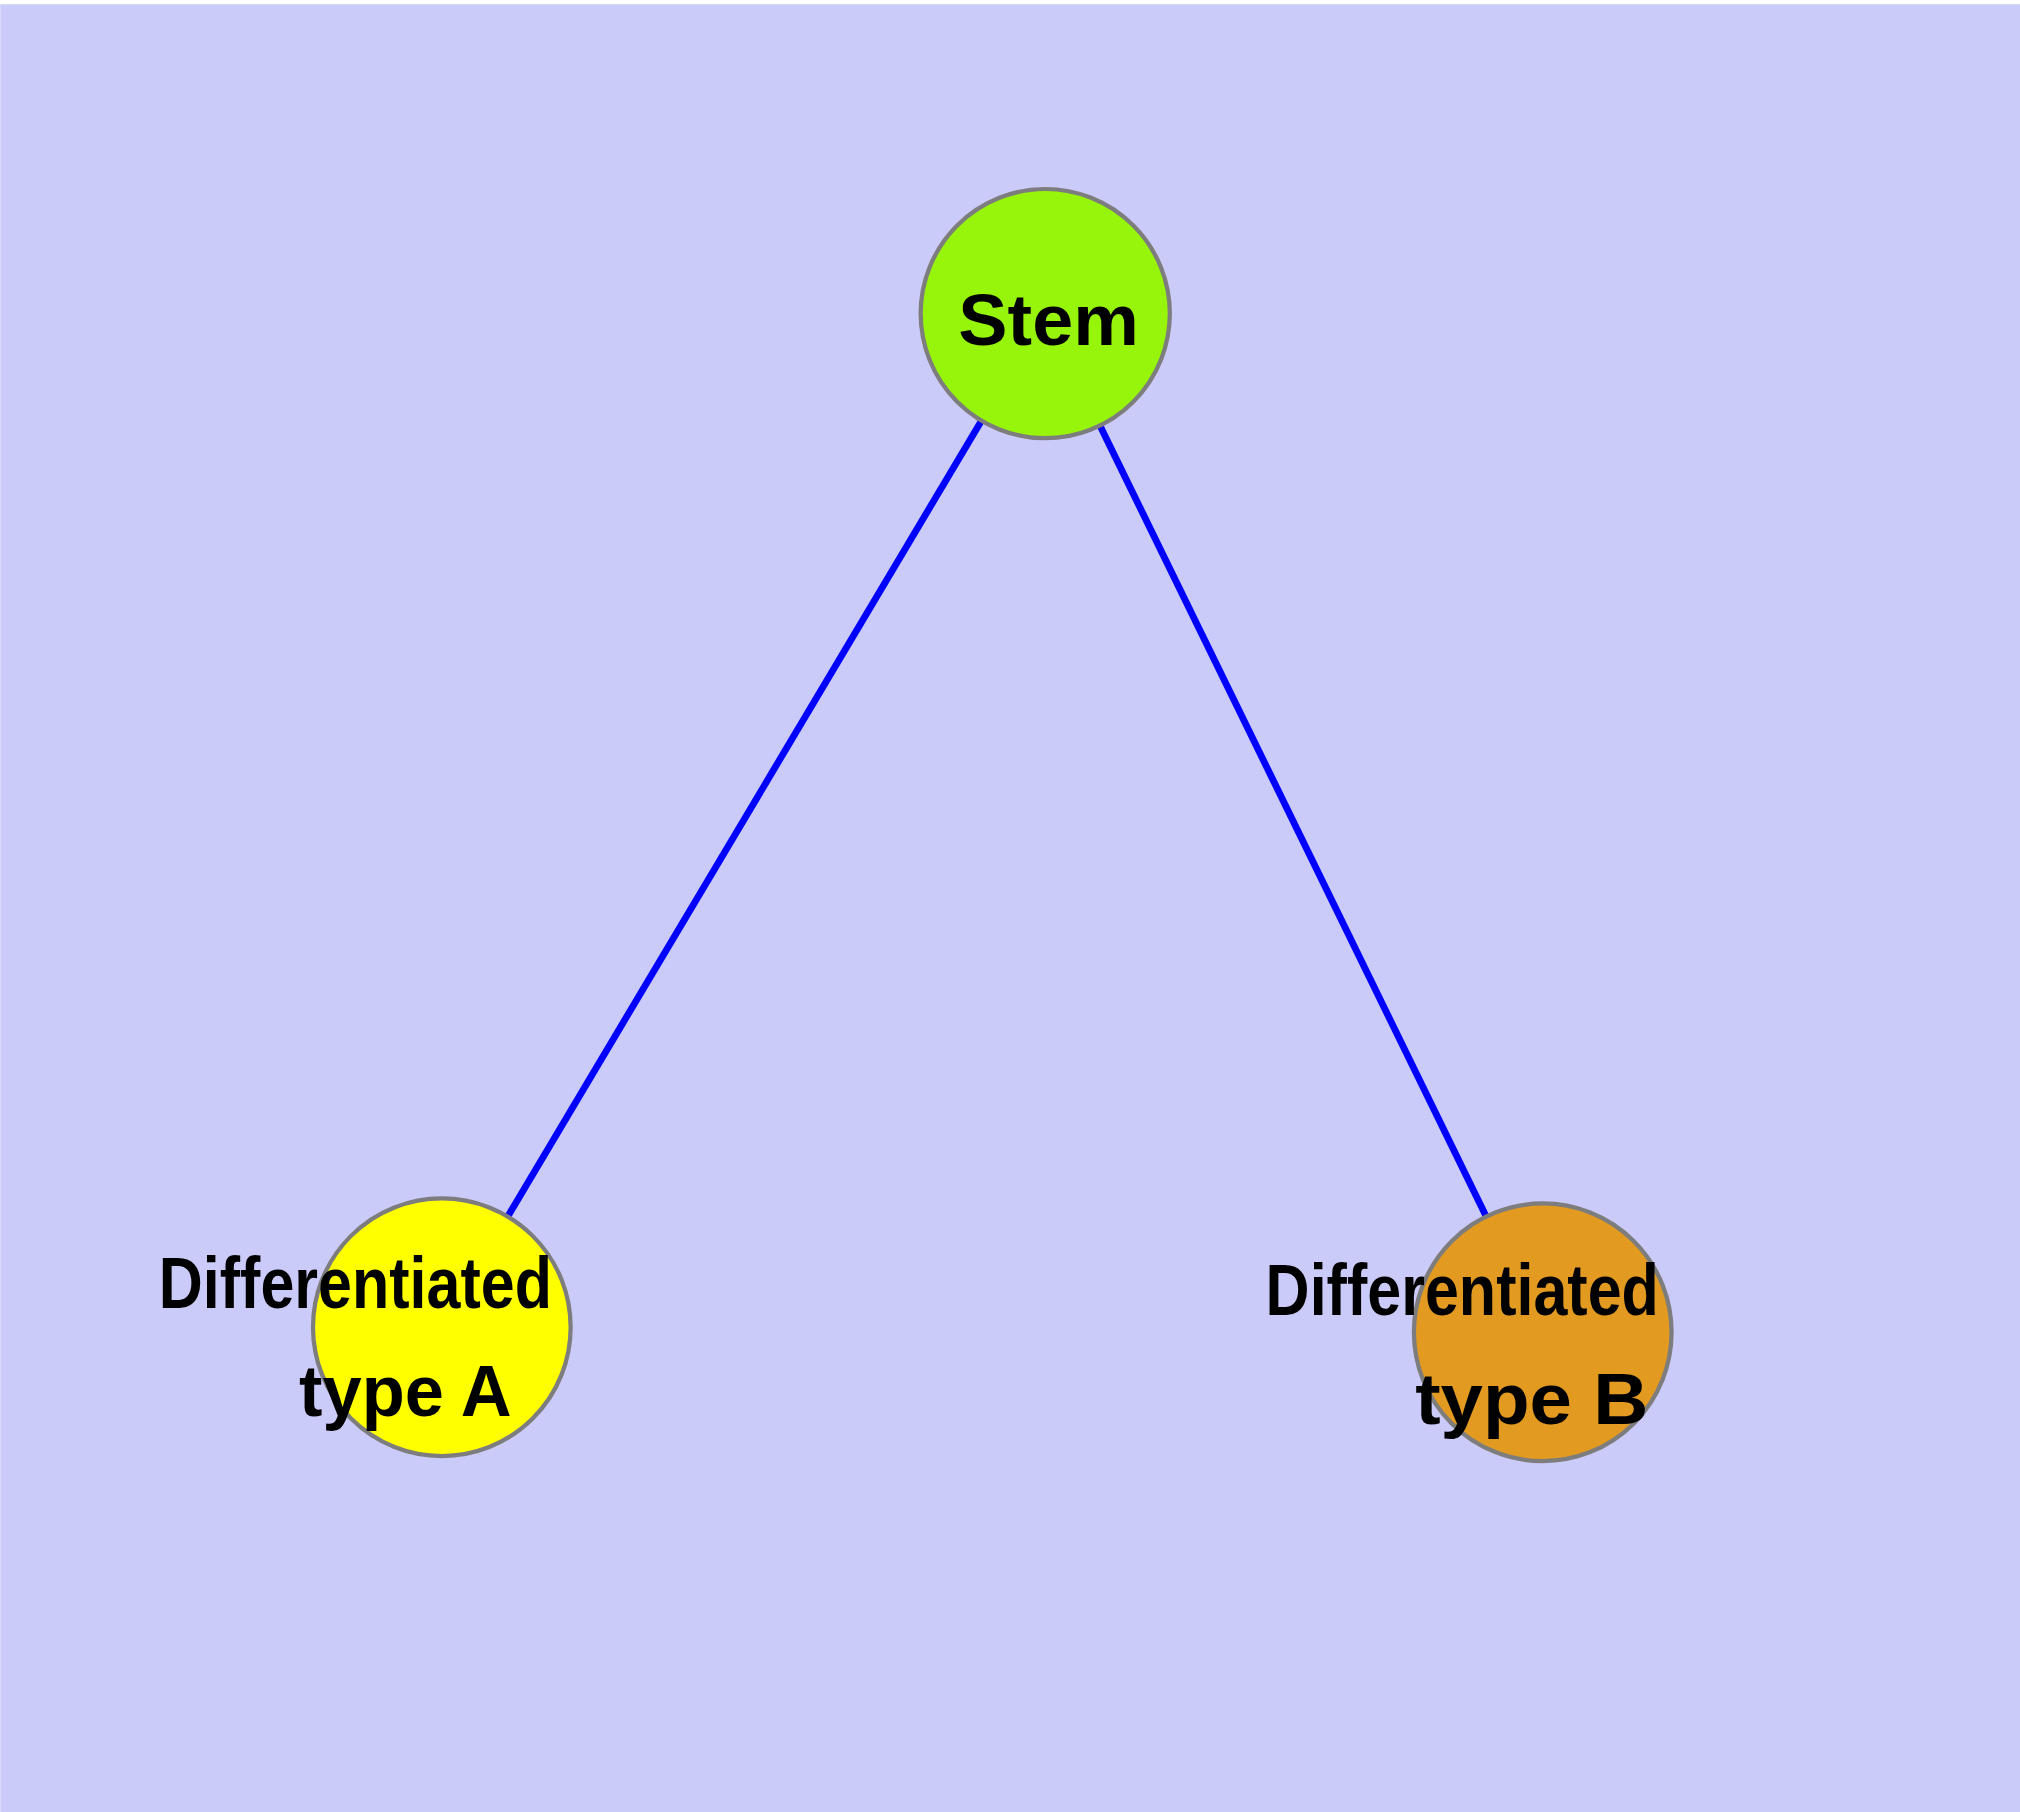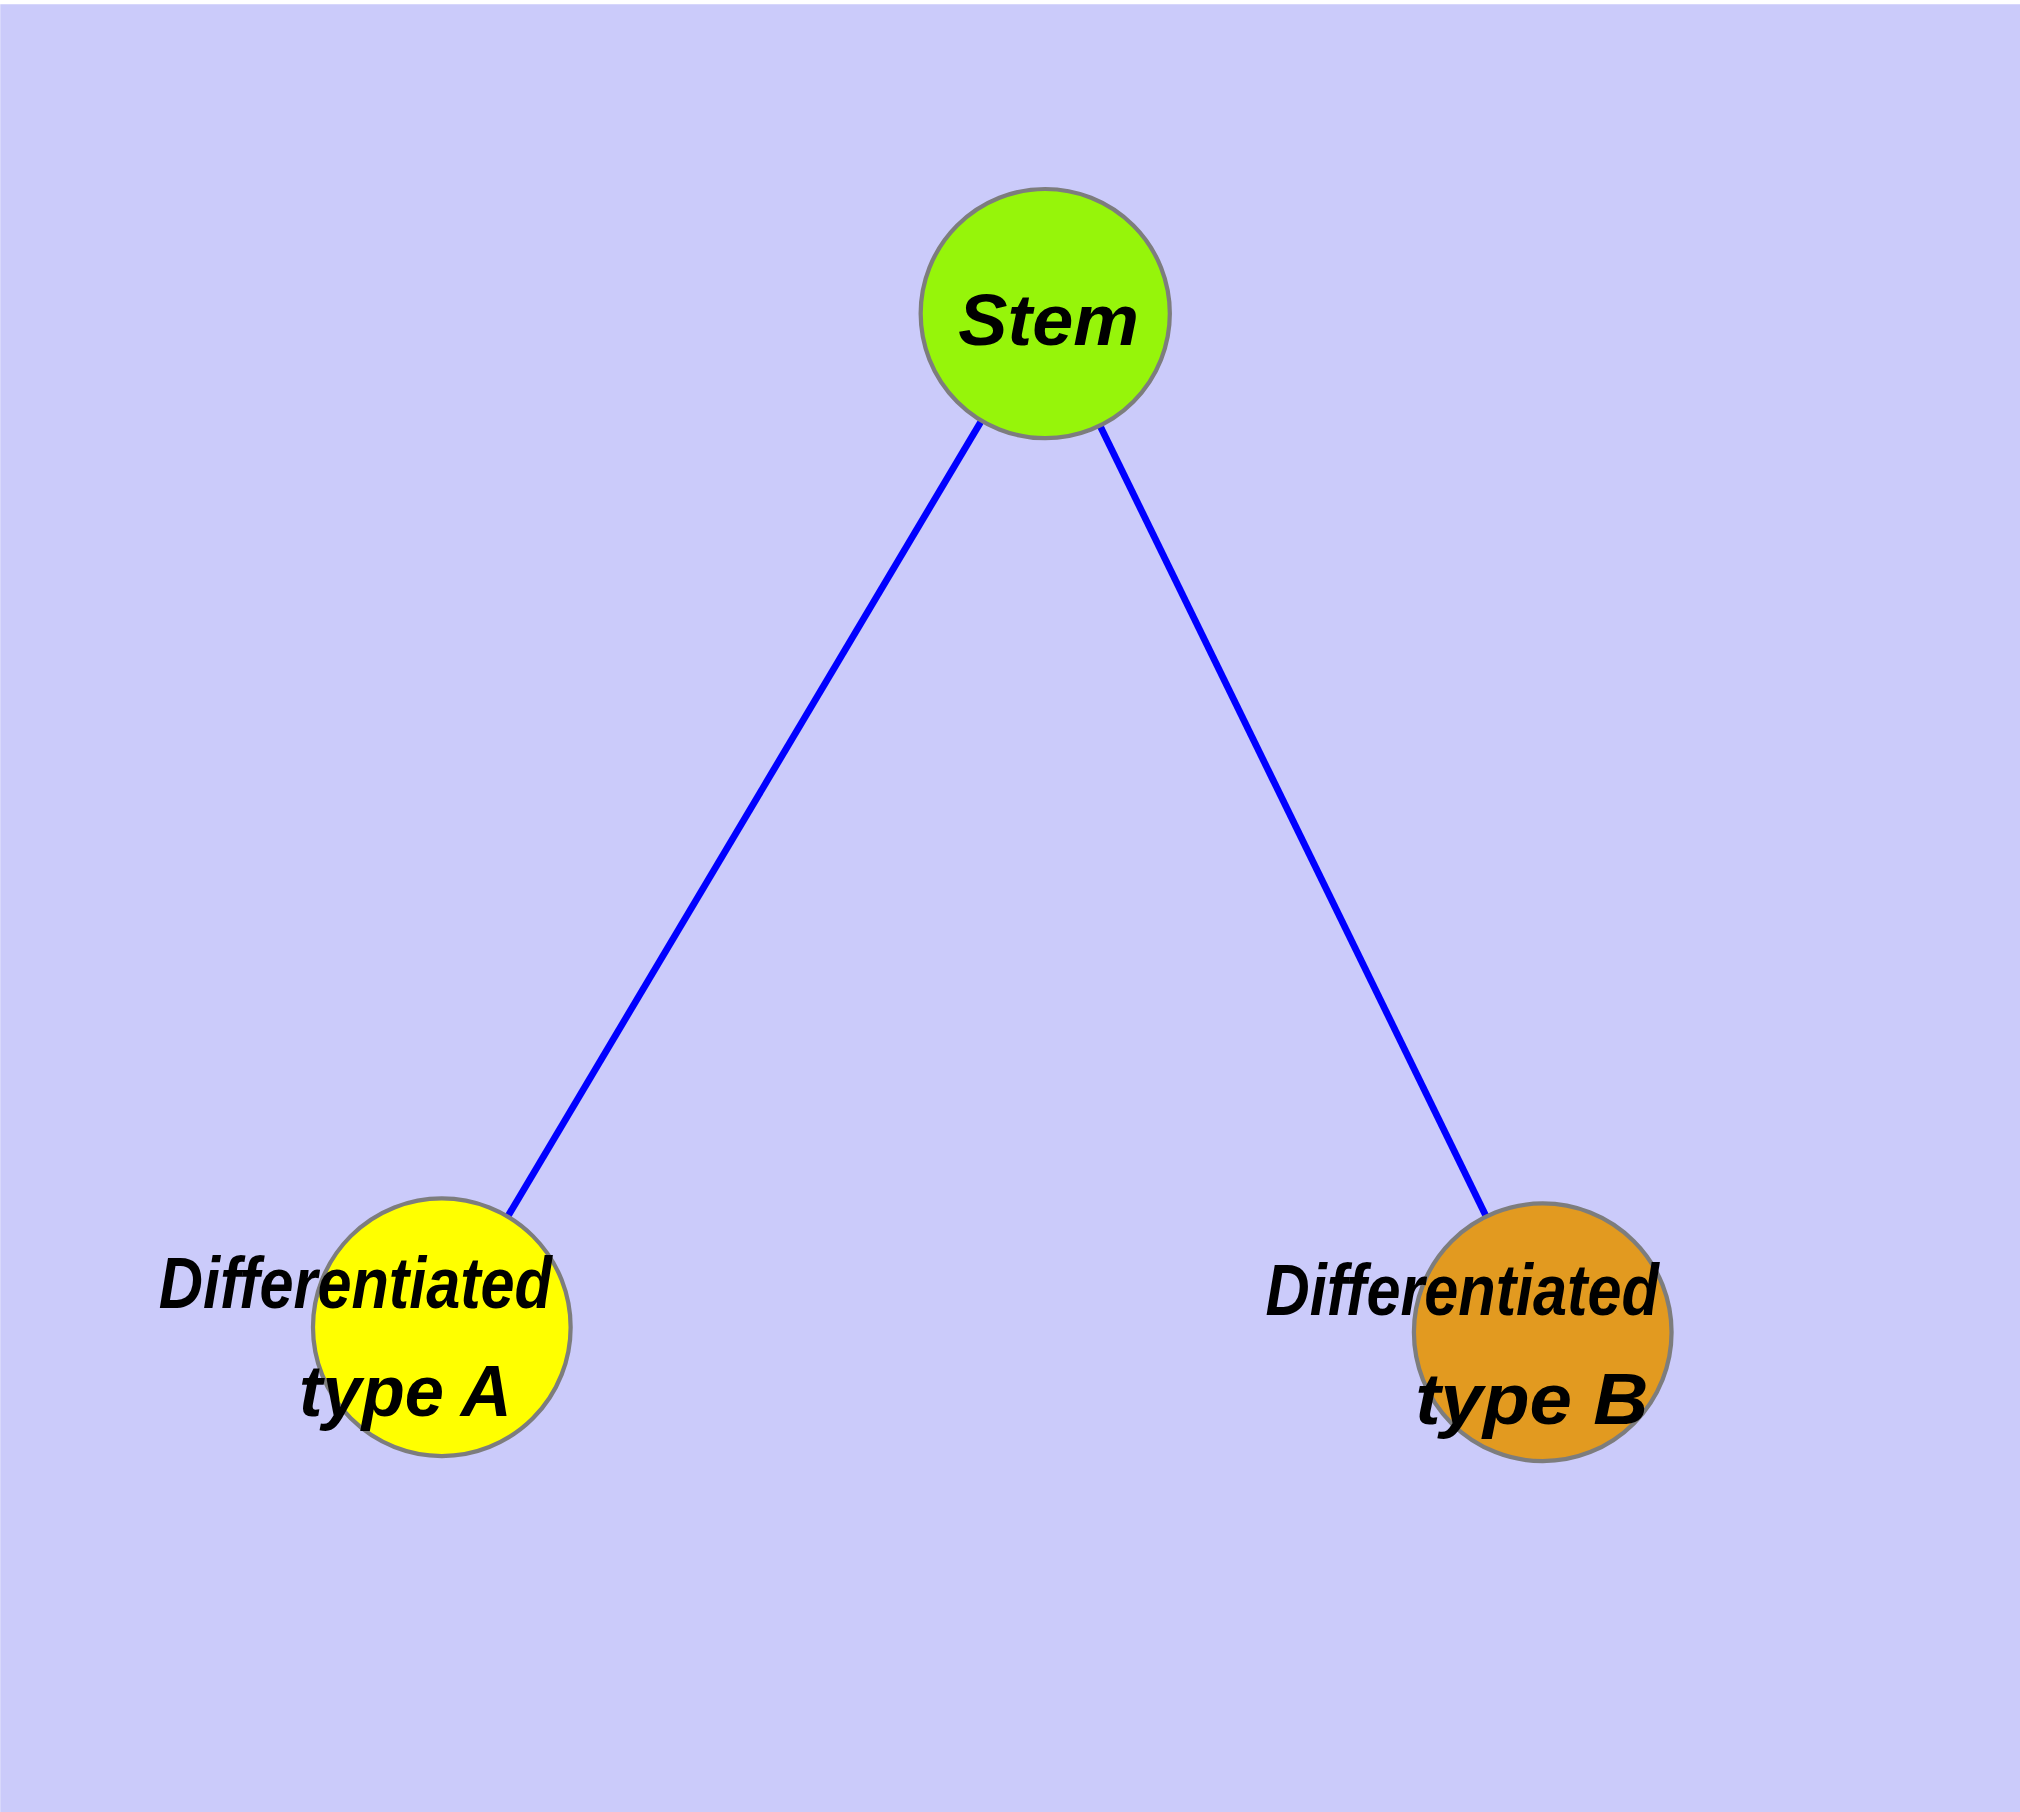"Stem" .canvas { font-style: italic -> none }
